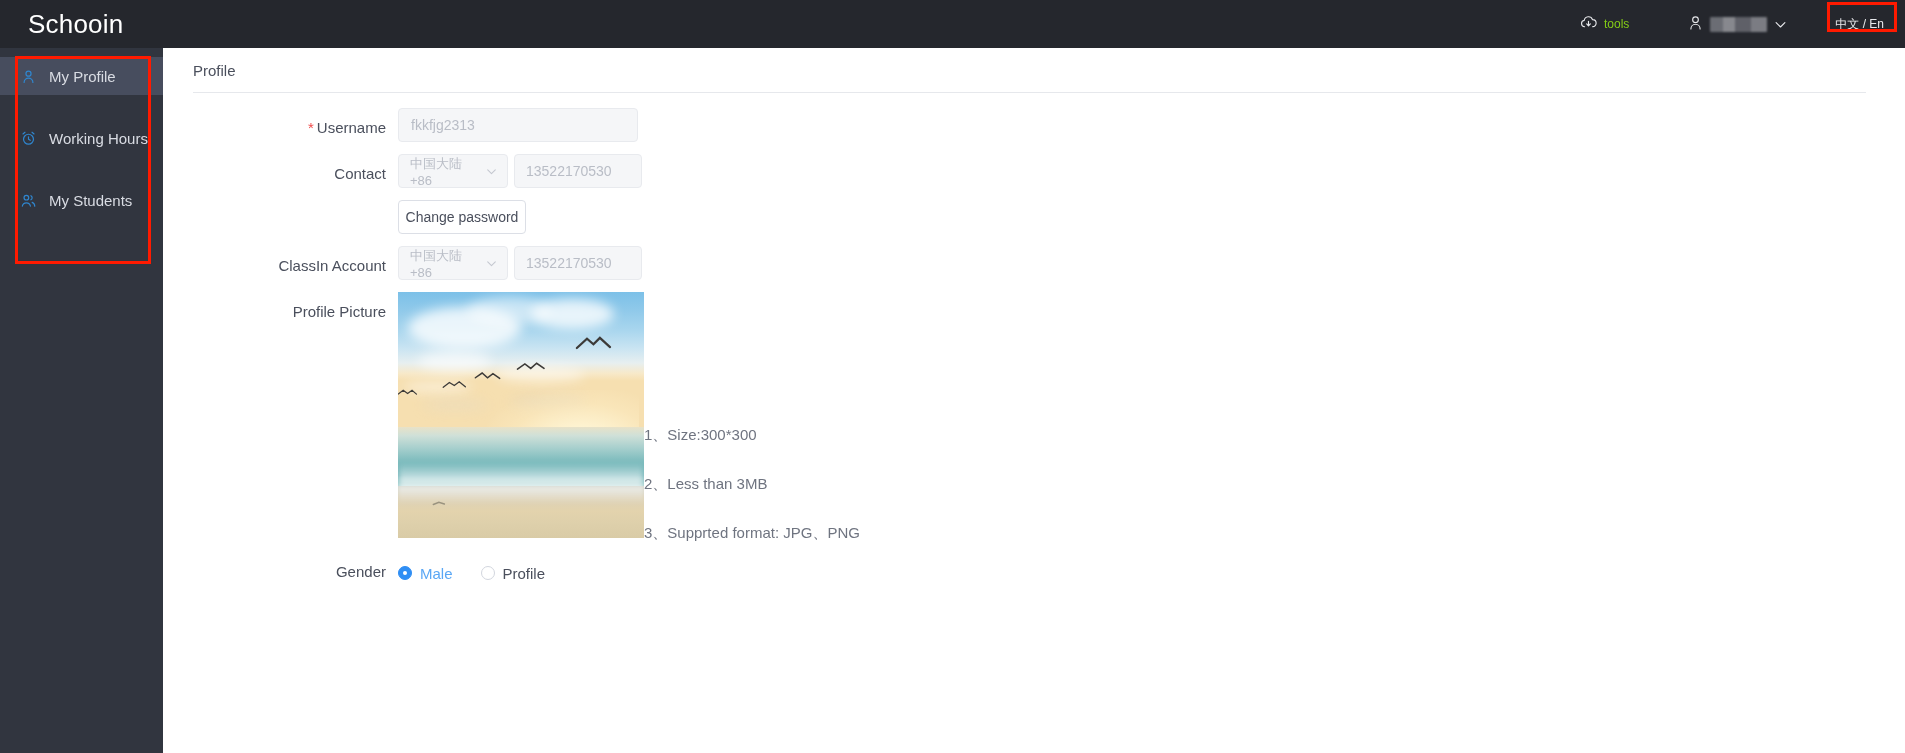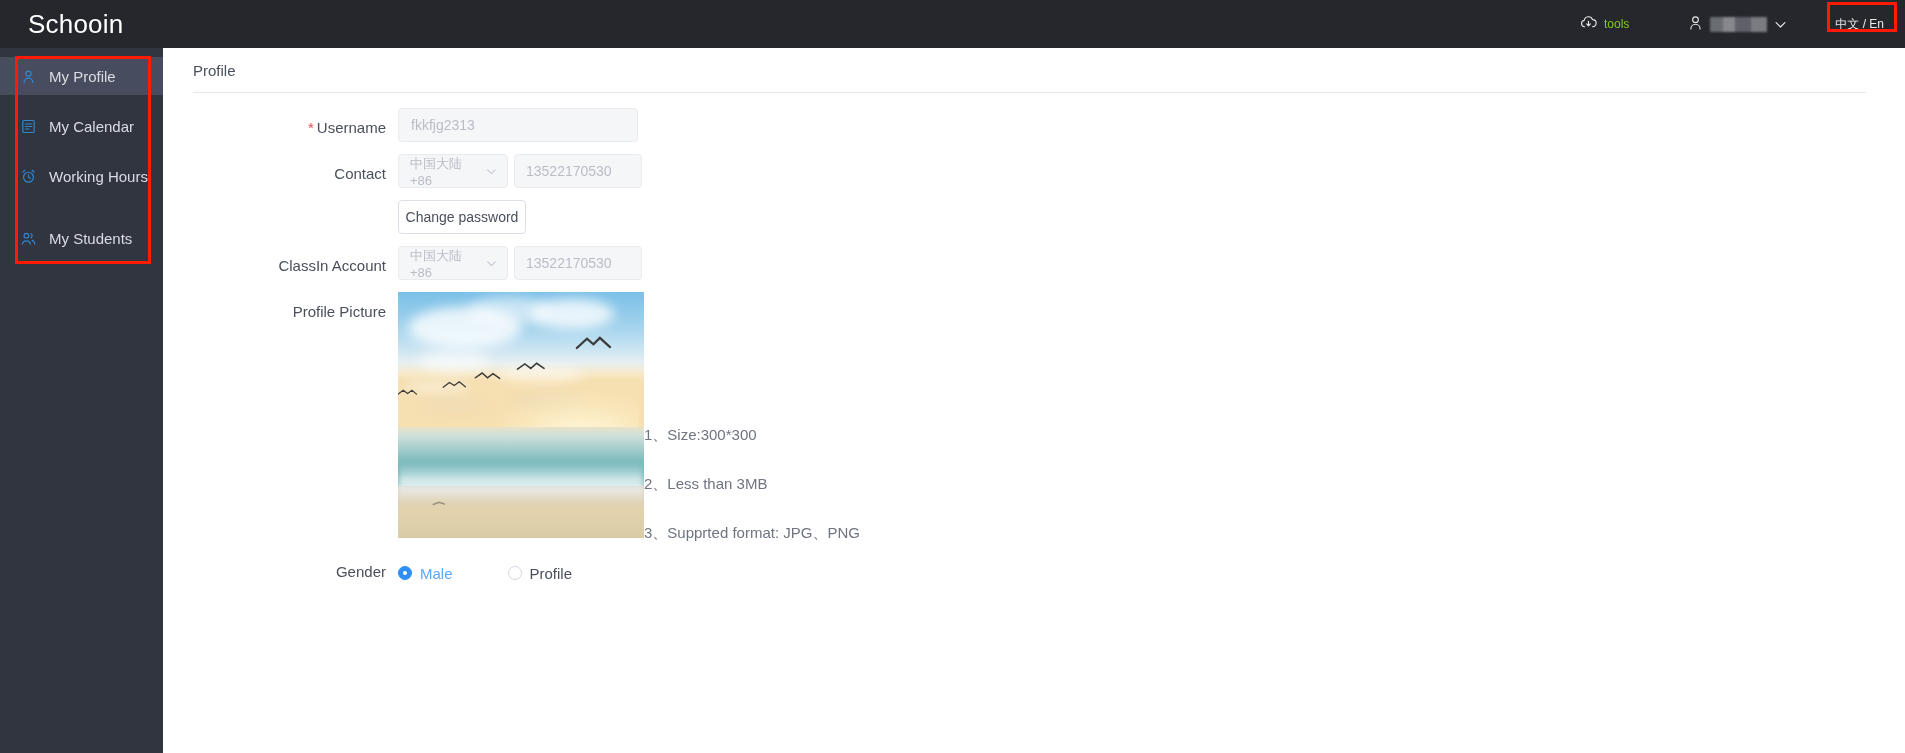"My Calendar" div.nav-item { html: <div> <span> <svg> <rect></rect> <path></path> </svg> </span> <span>My Calendar</span> </div> -> none }
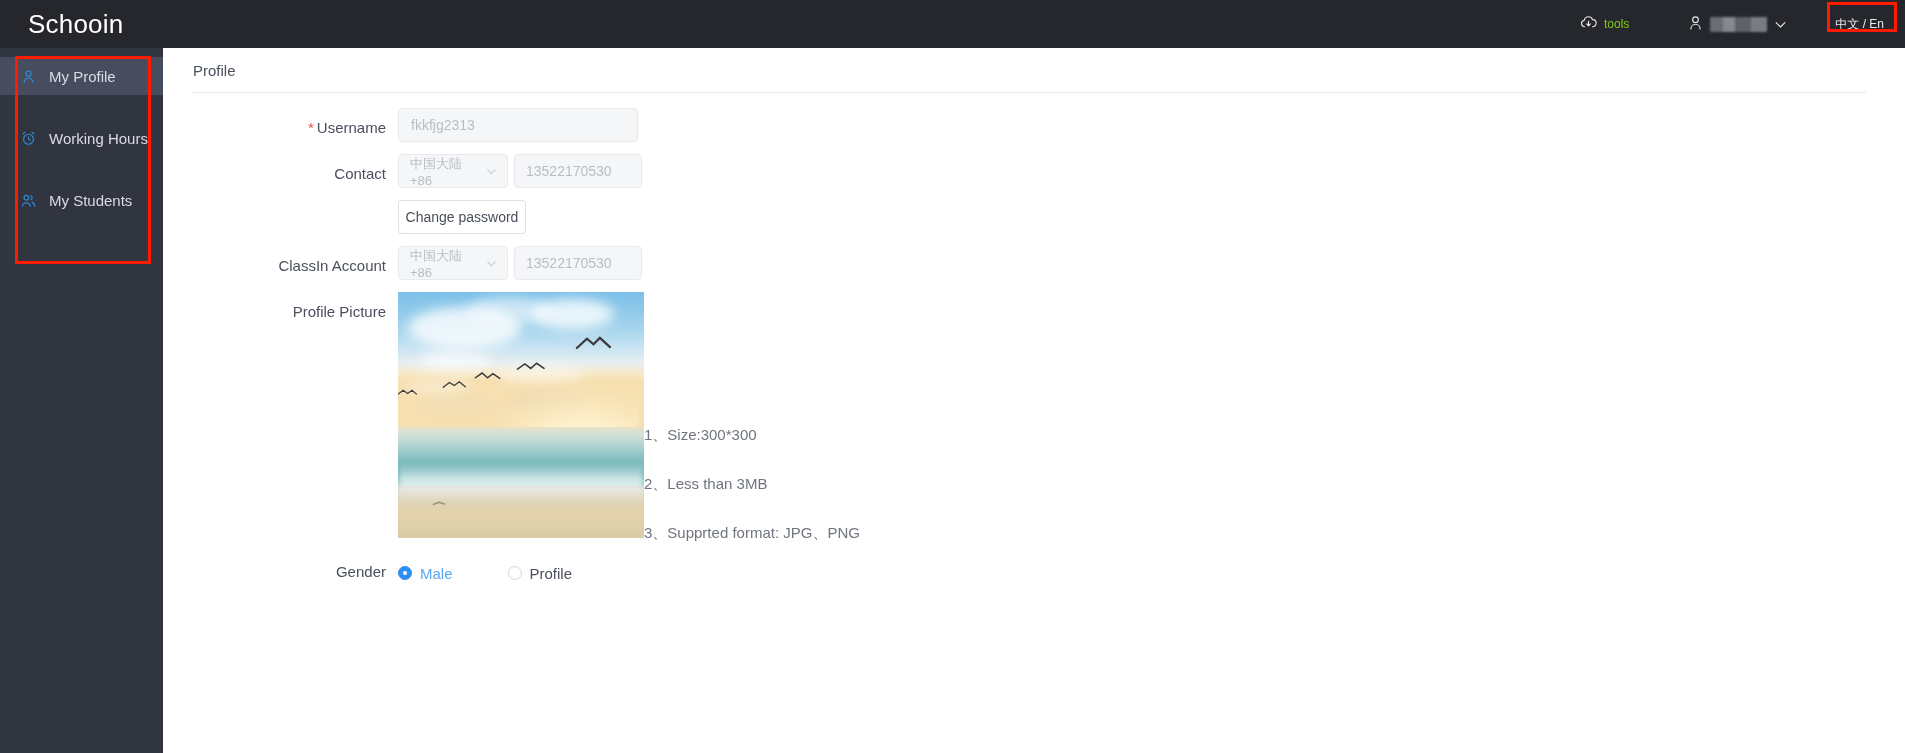"Male" .radios { gap: 55px -> 28px }
